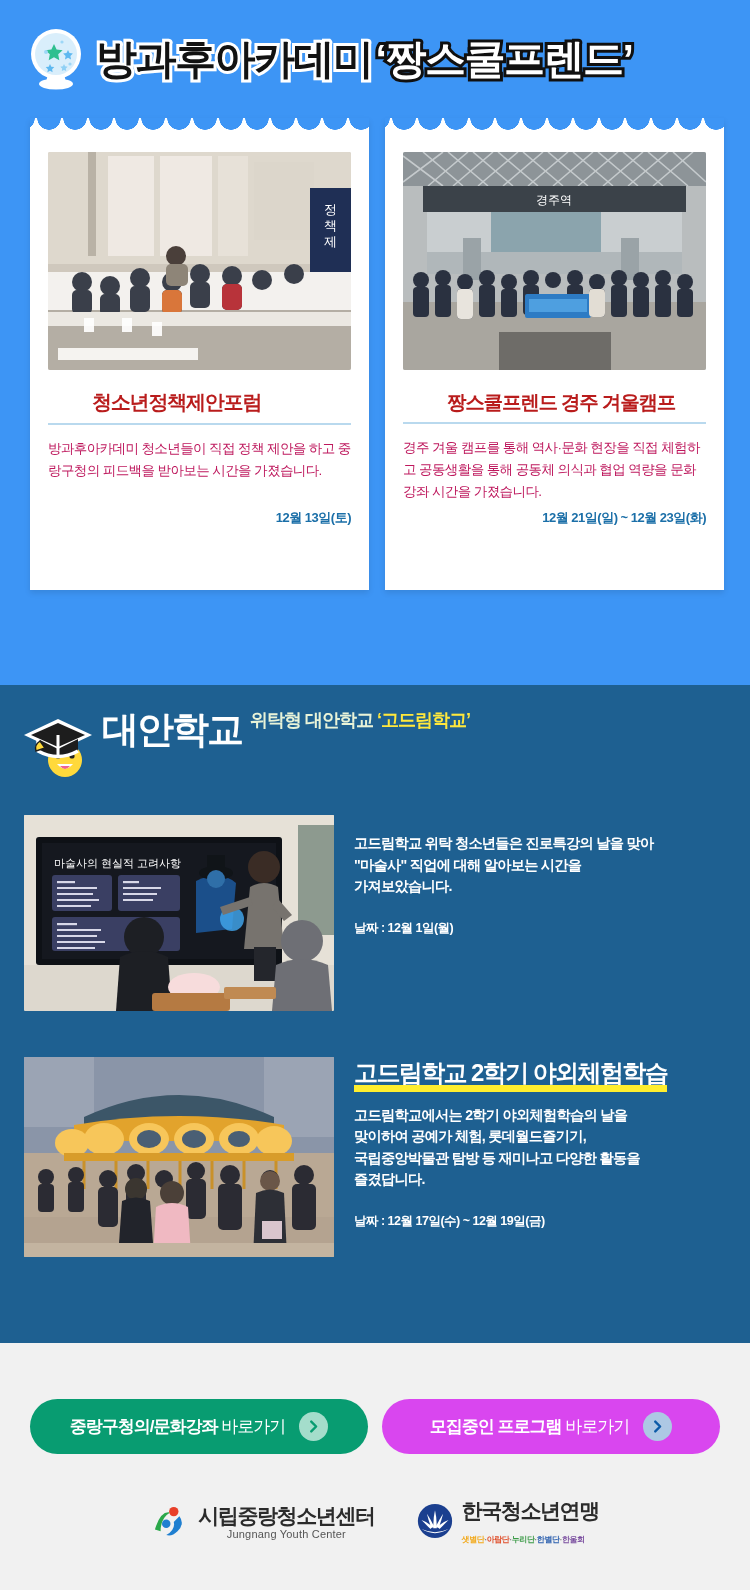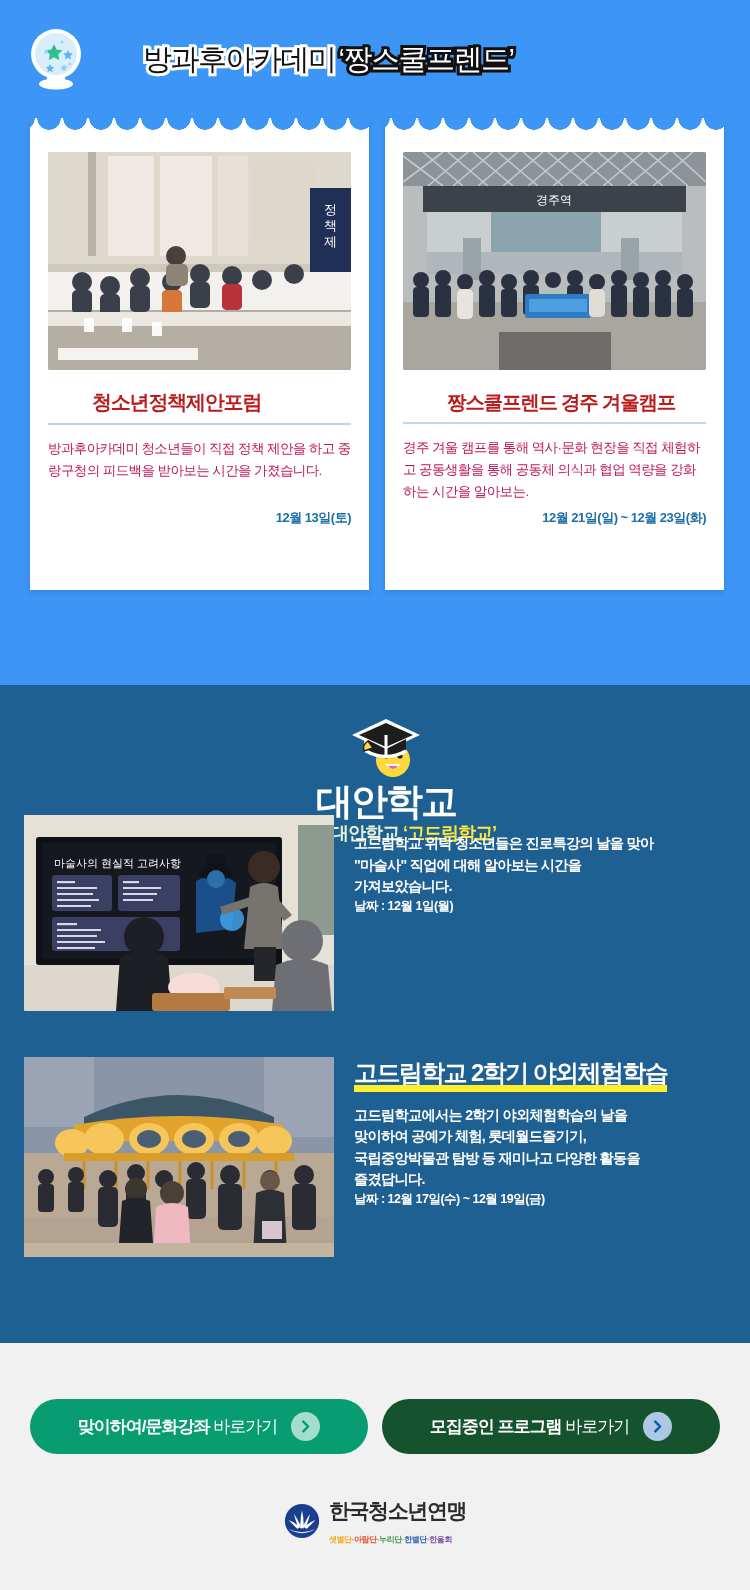"방과후아카데미‘짱스쿨프렌드’" .hdr-title { font-size: 29px -> 41px; font-weight: 400 -> 700; margin-left: 47px -> none }
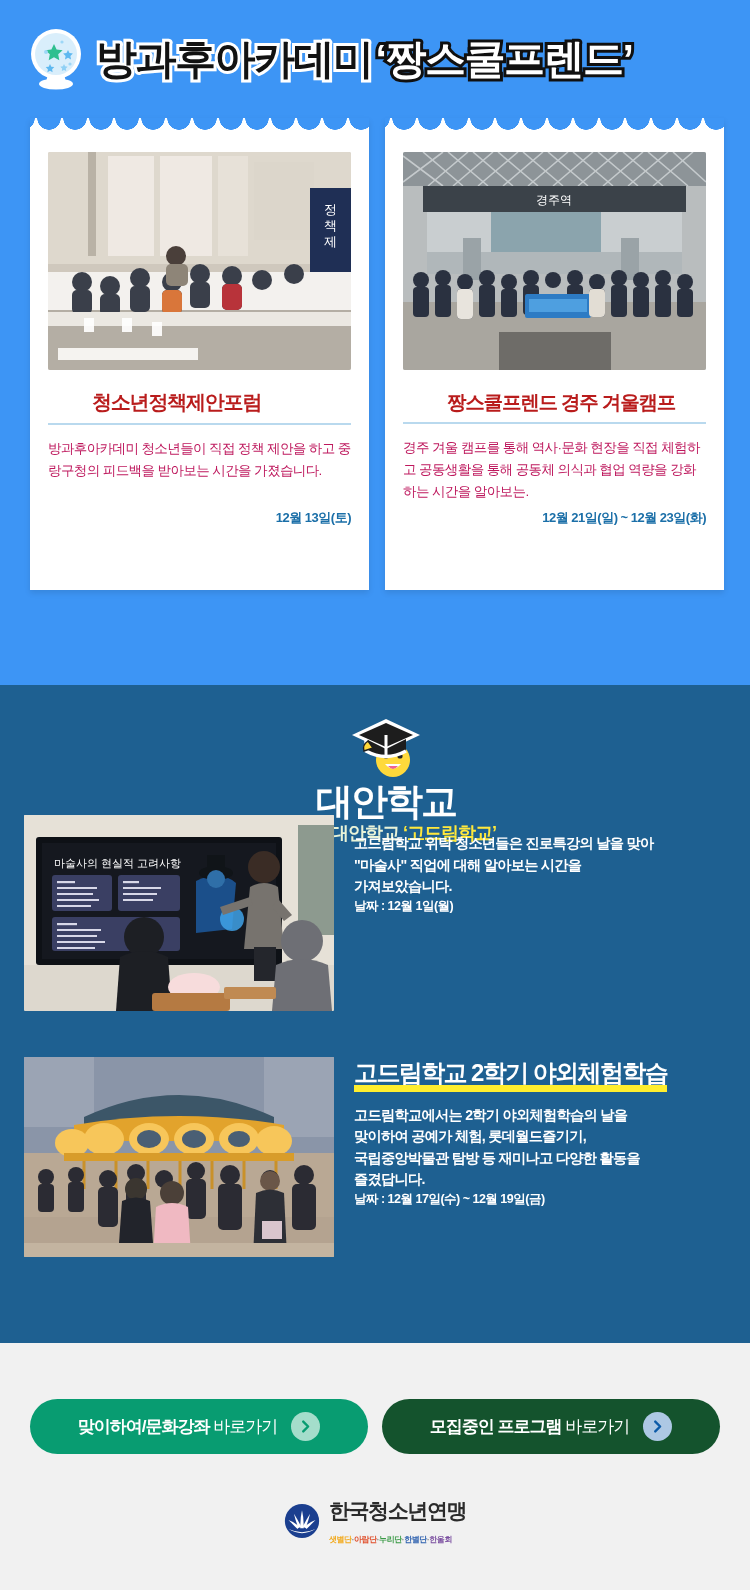"경주 겨울 캠프를 통해 역사·문화" p.card-desc { text: 강화하는 시간을 알아보는 -> 문화강좌 시간을 가졌습니다 }
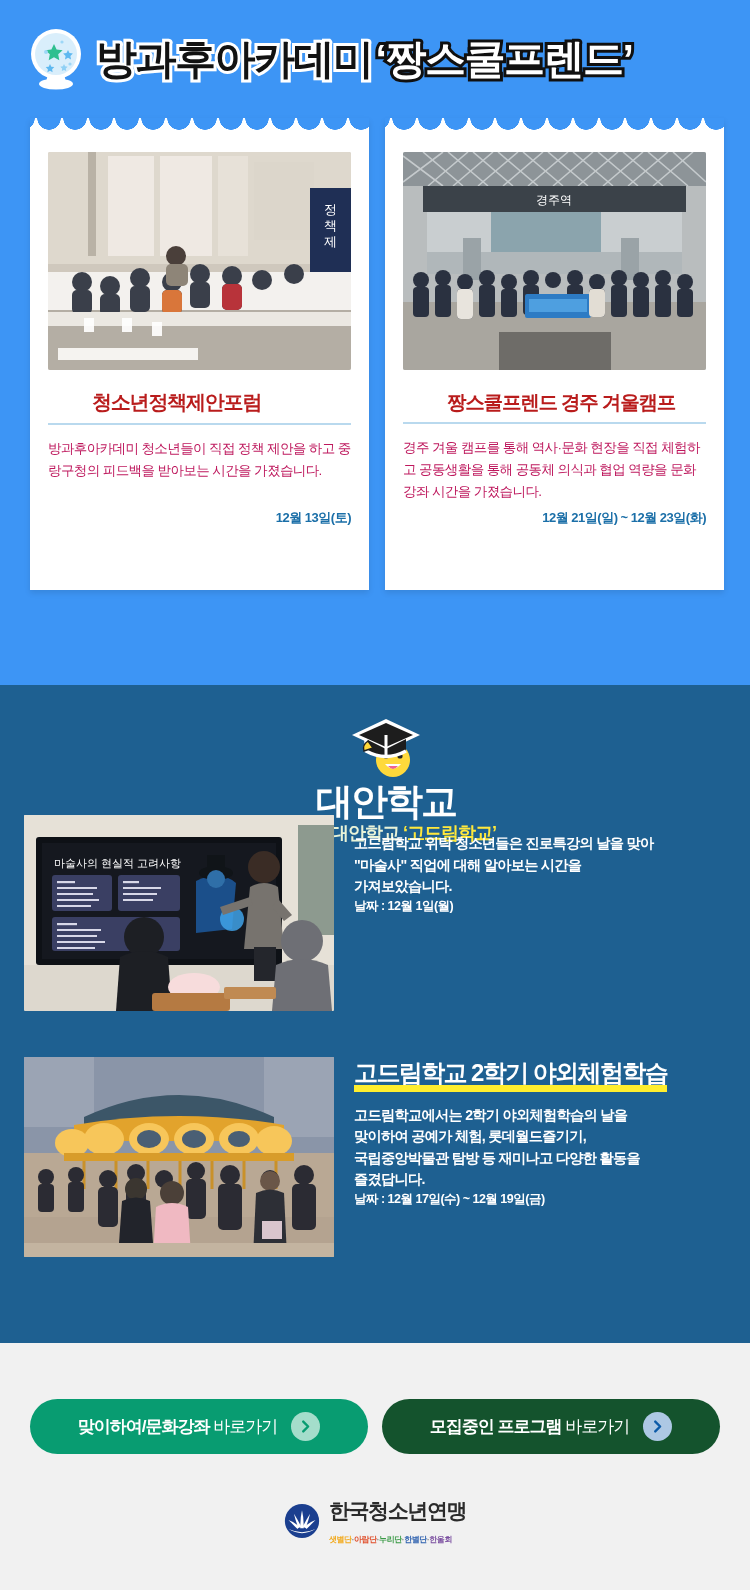"대안학교" .alt-header { align-items: center -> flex-start; flex-direction: column -> none; gap: none -> 8px }
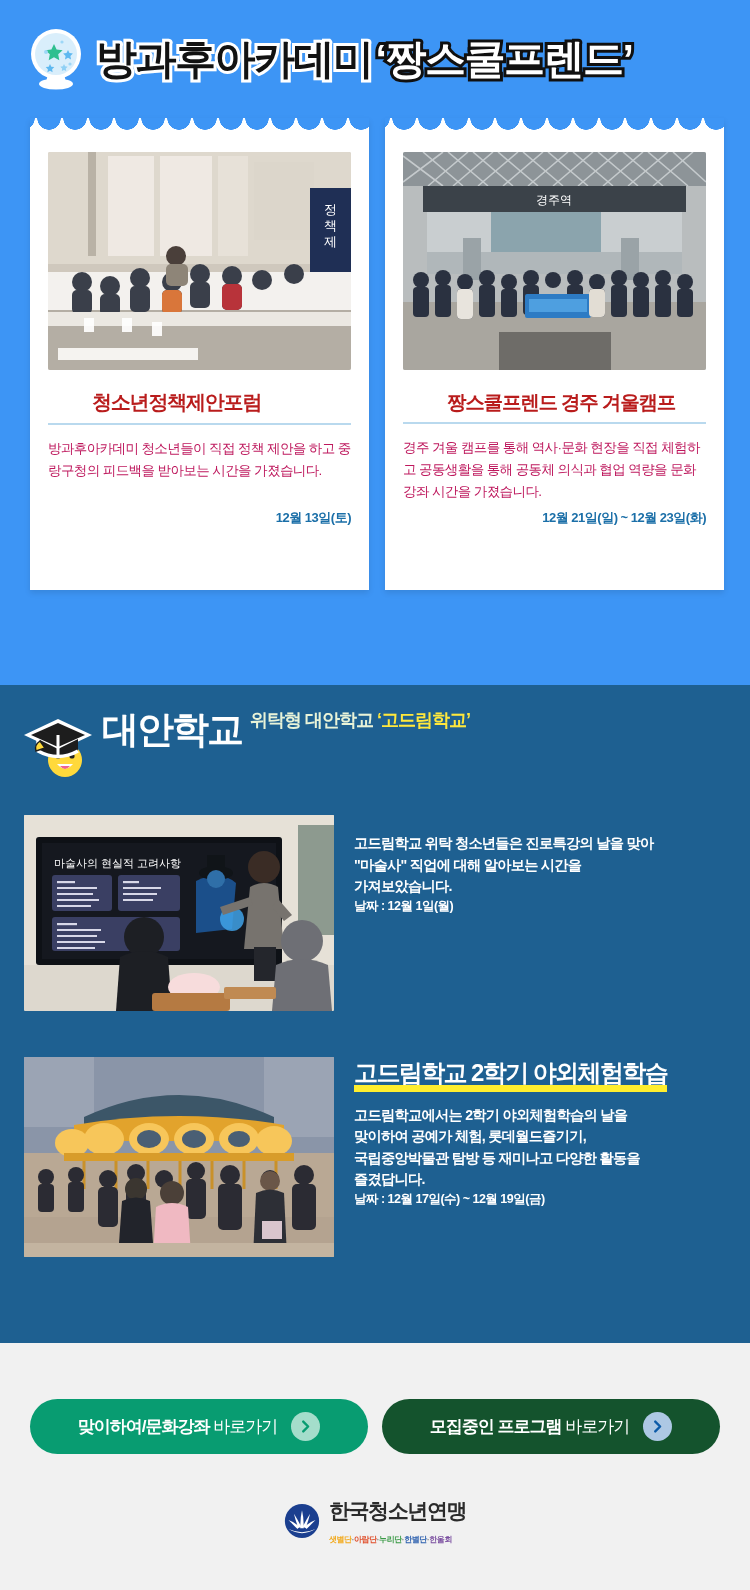"날짜 : 12월 1일(월)" .alt-item-date { margin-top: none -> 22px }
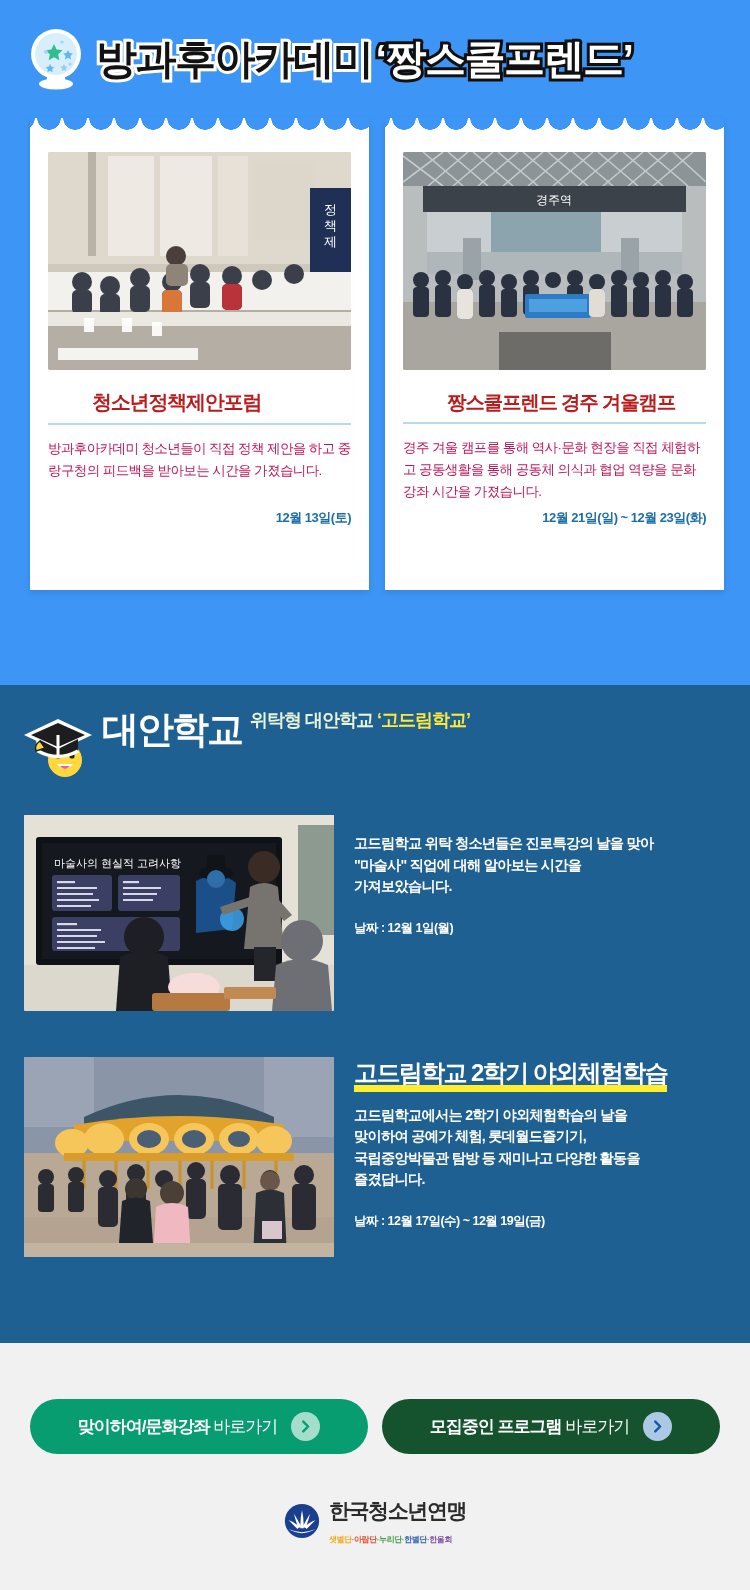"맞이하여/문화강좌" span.strong { text: 맞이하여/문화강좌 -> 중랑구청의/문화강좌 }
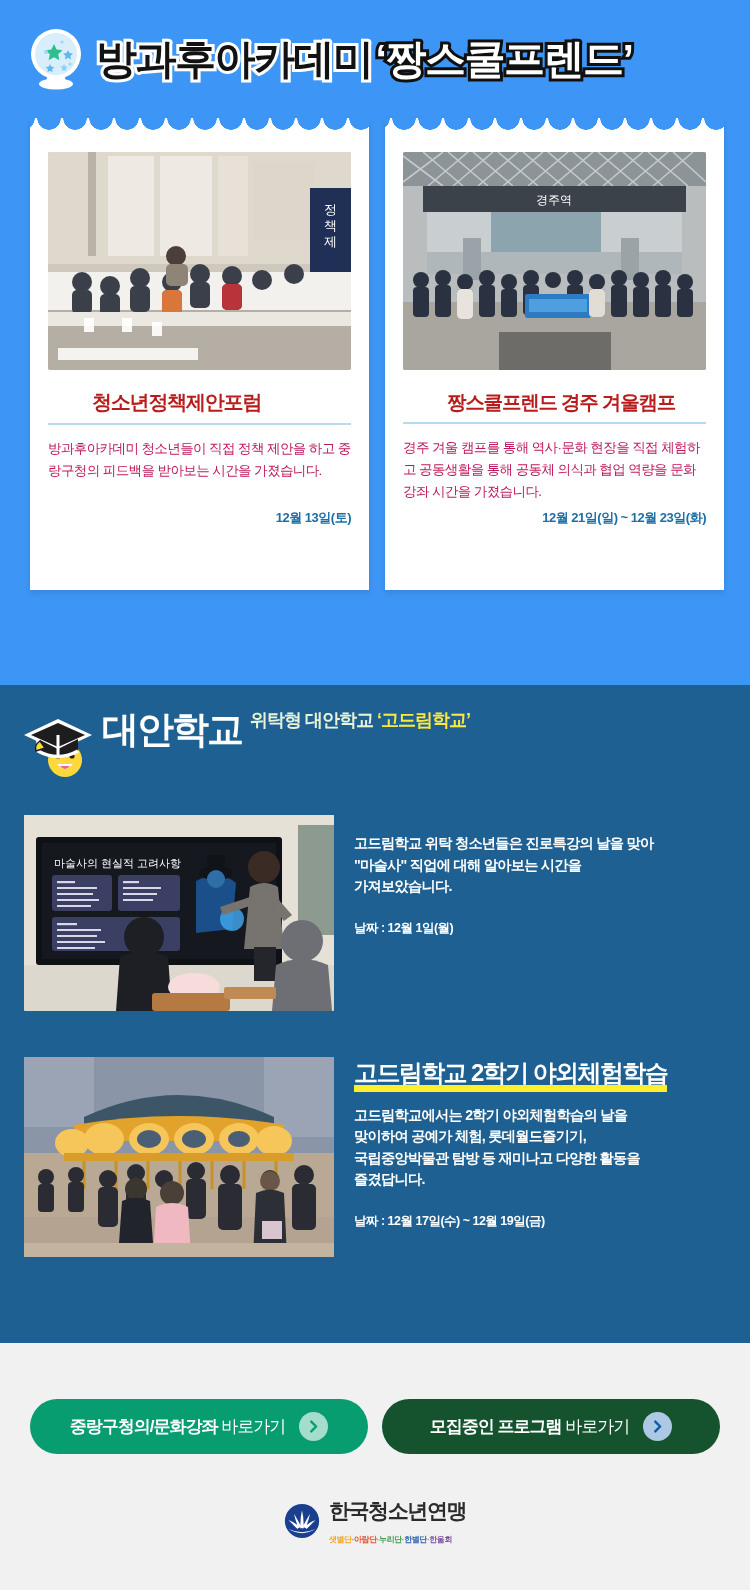"모집중인 프로그램 바로가기" .go-btn.blue { background: #14532d -> #d946ef }
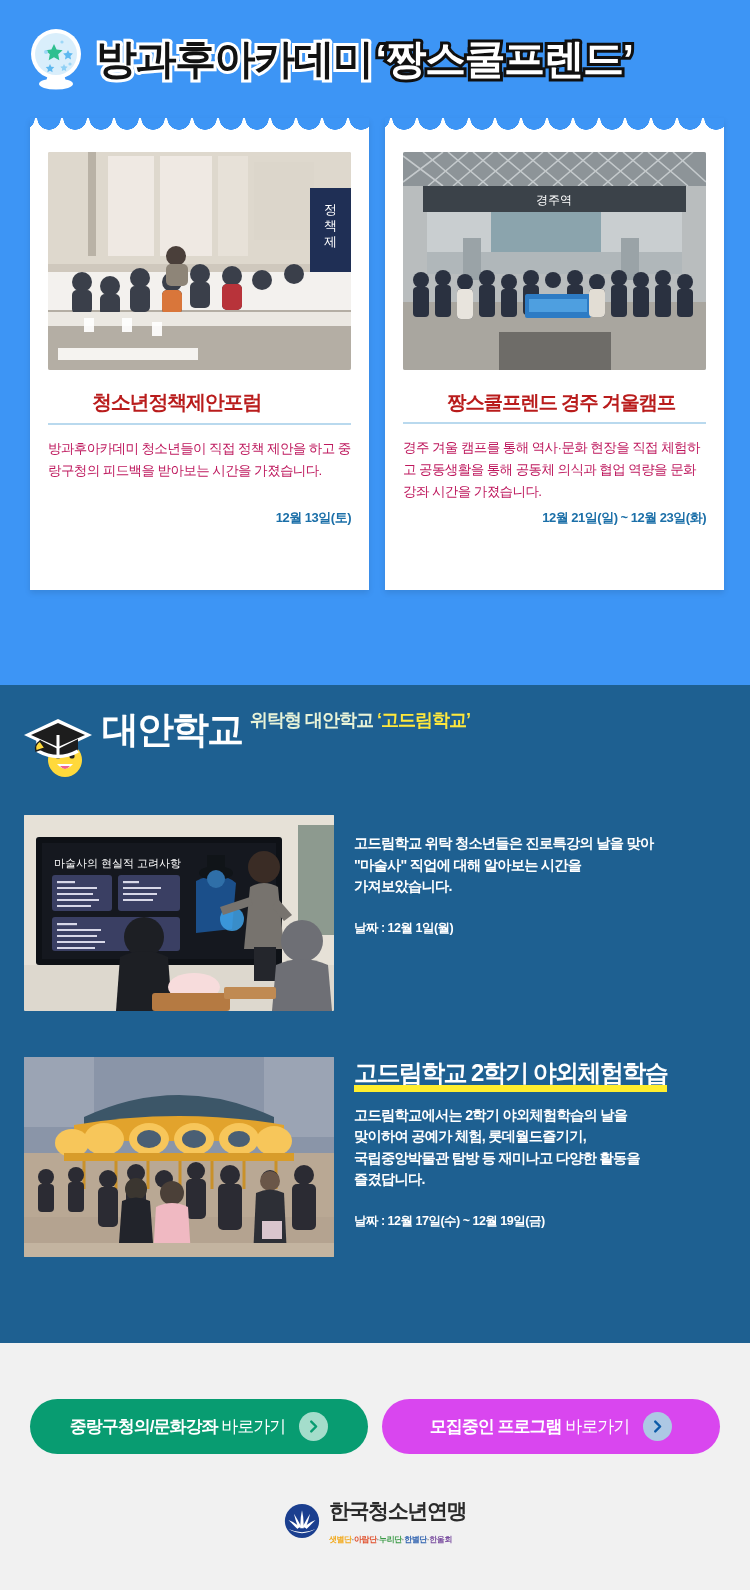"시립중랑청소년센터" div.logo { html: none -> <div> <span> <svg> <path></path> <circle></circle> <path></path> <circle></circle> </svg> </span> <div> <div>시립중랑청소년센터</div> <div>Jungnang Youth Center</div> </div> </div> }
